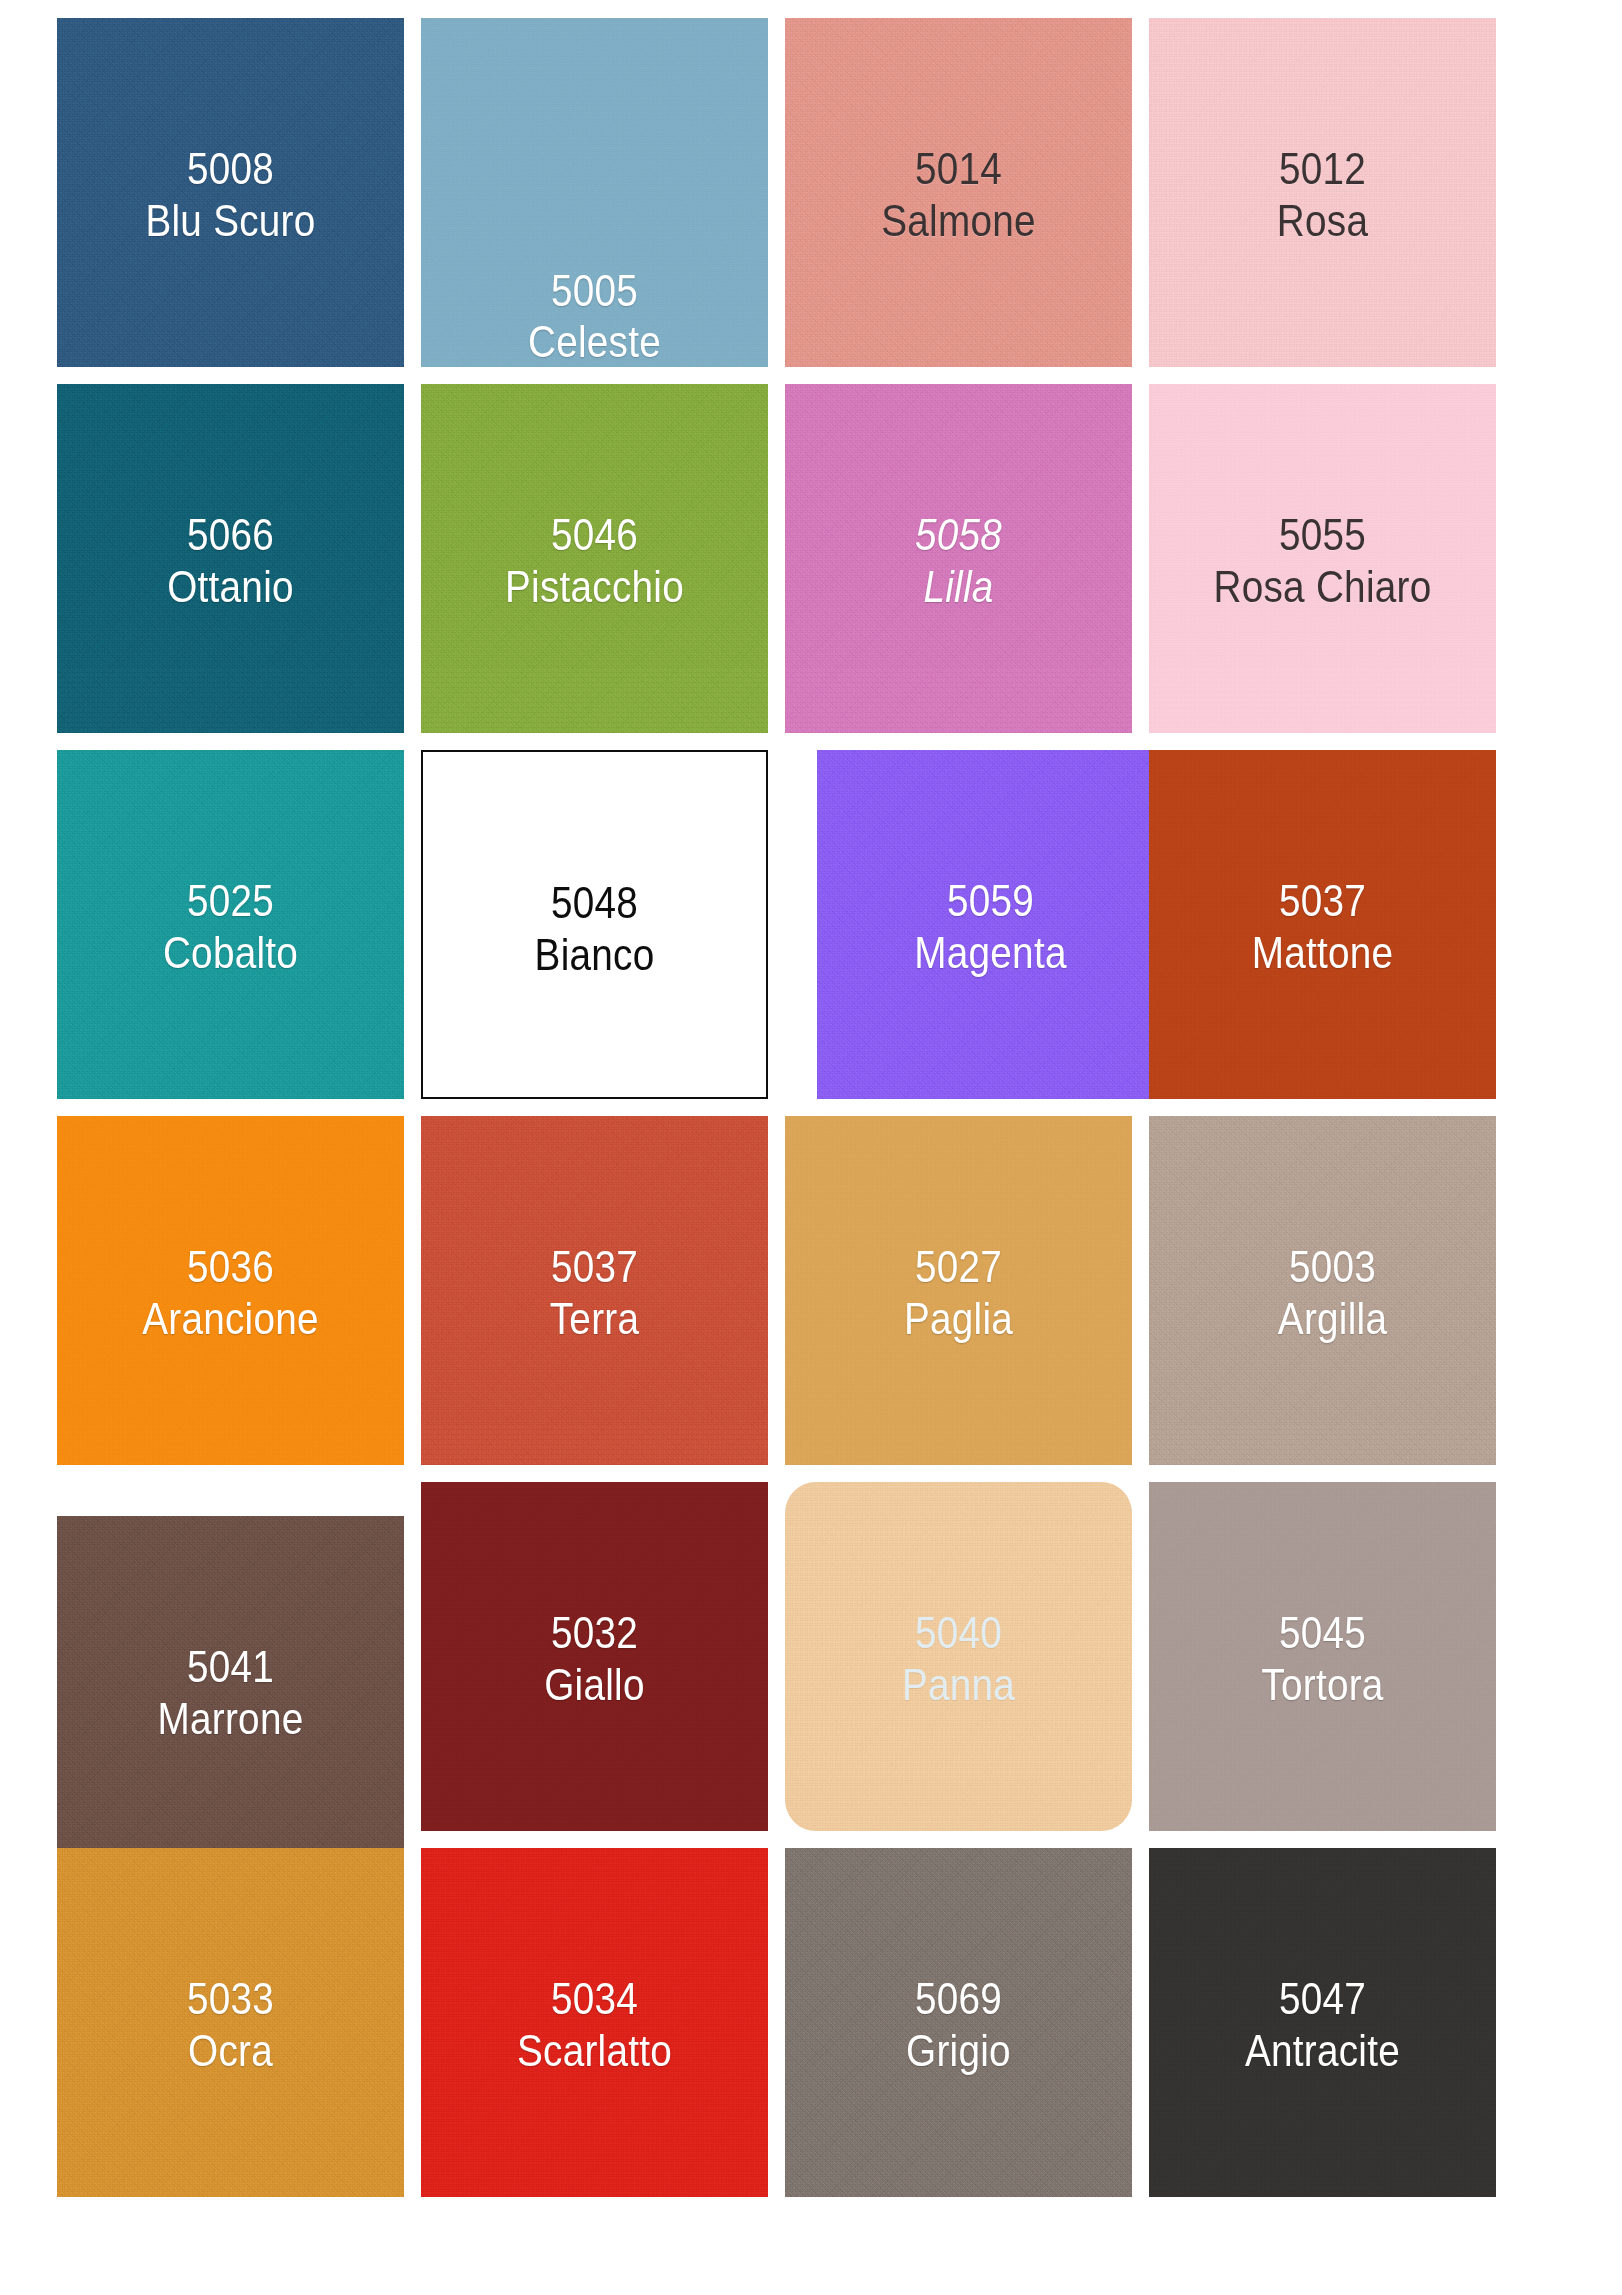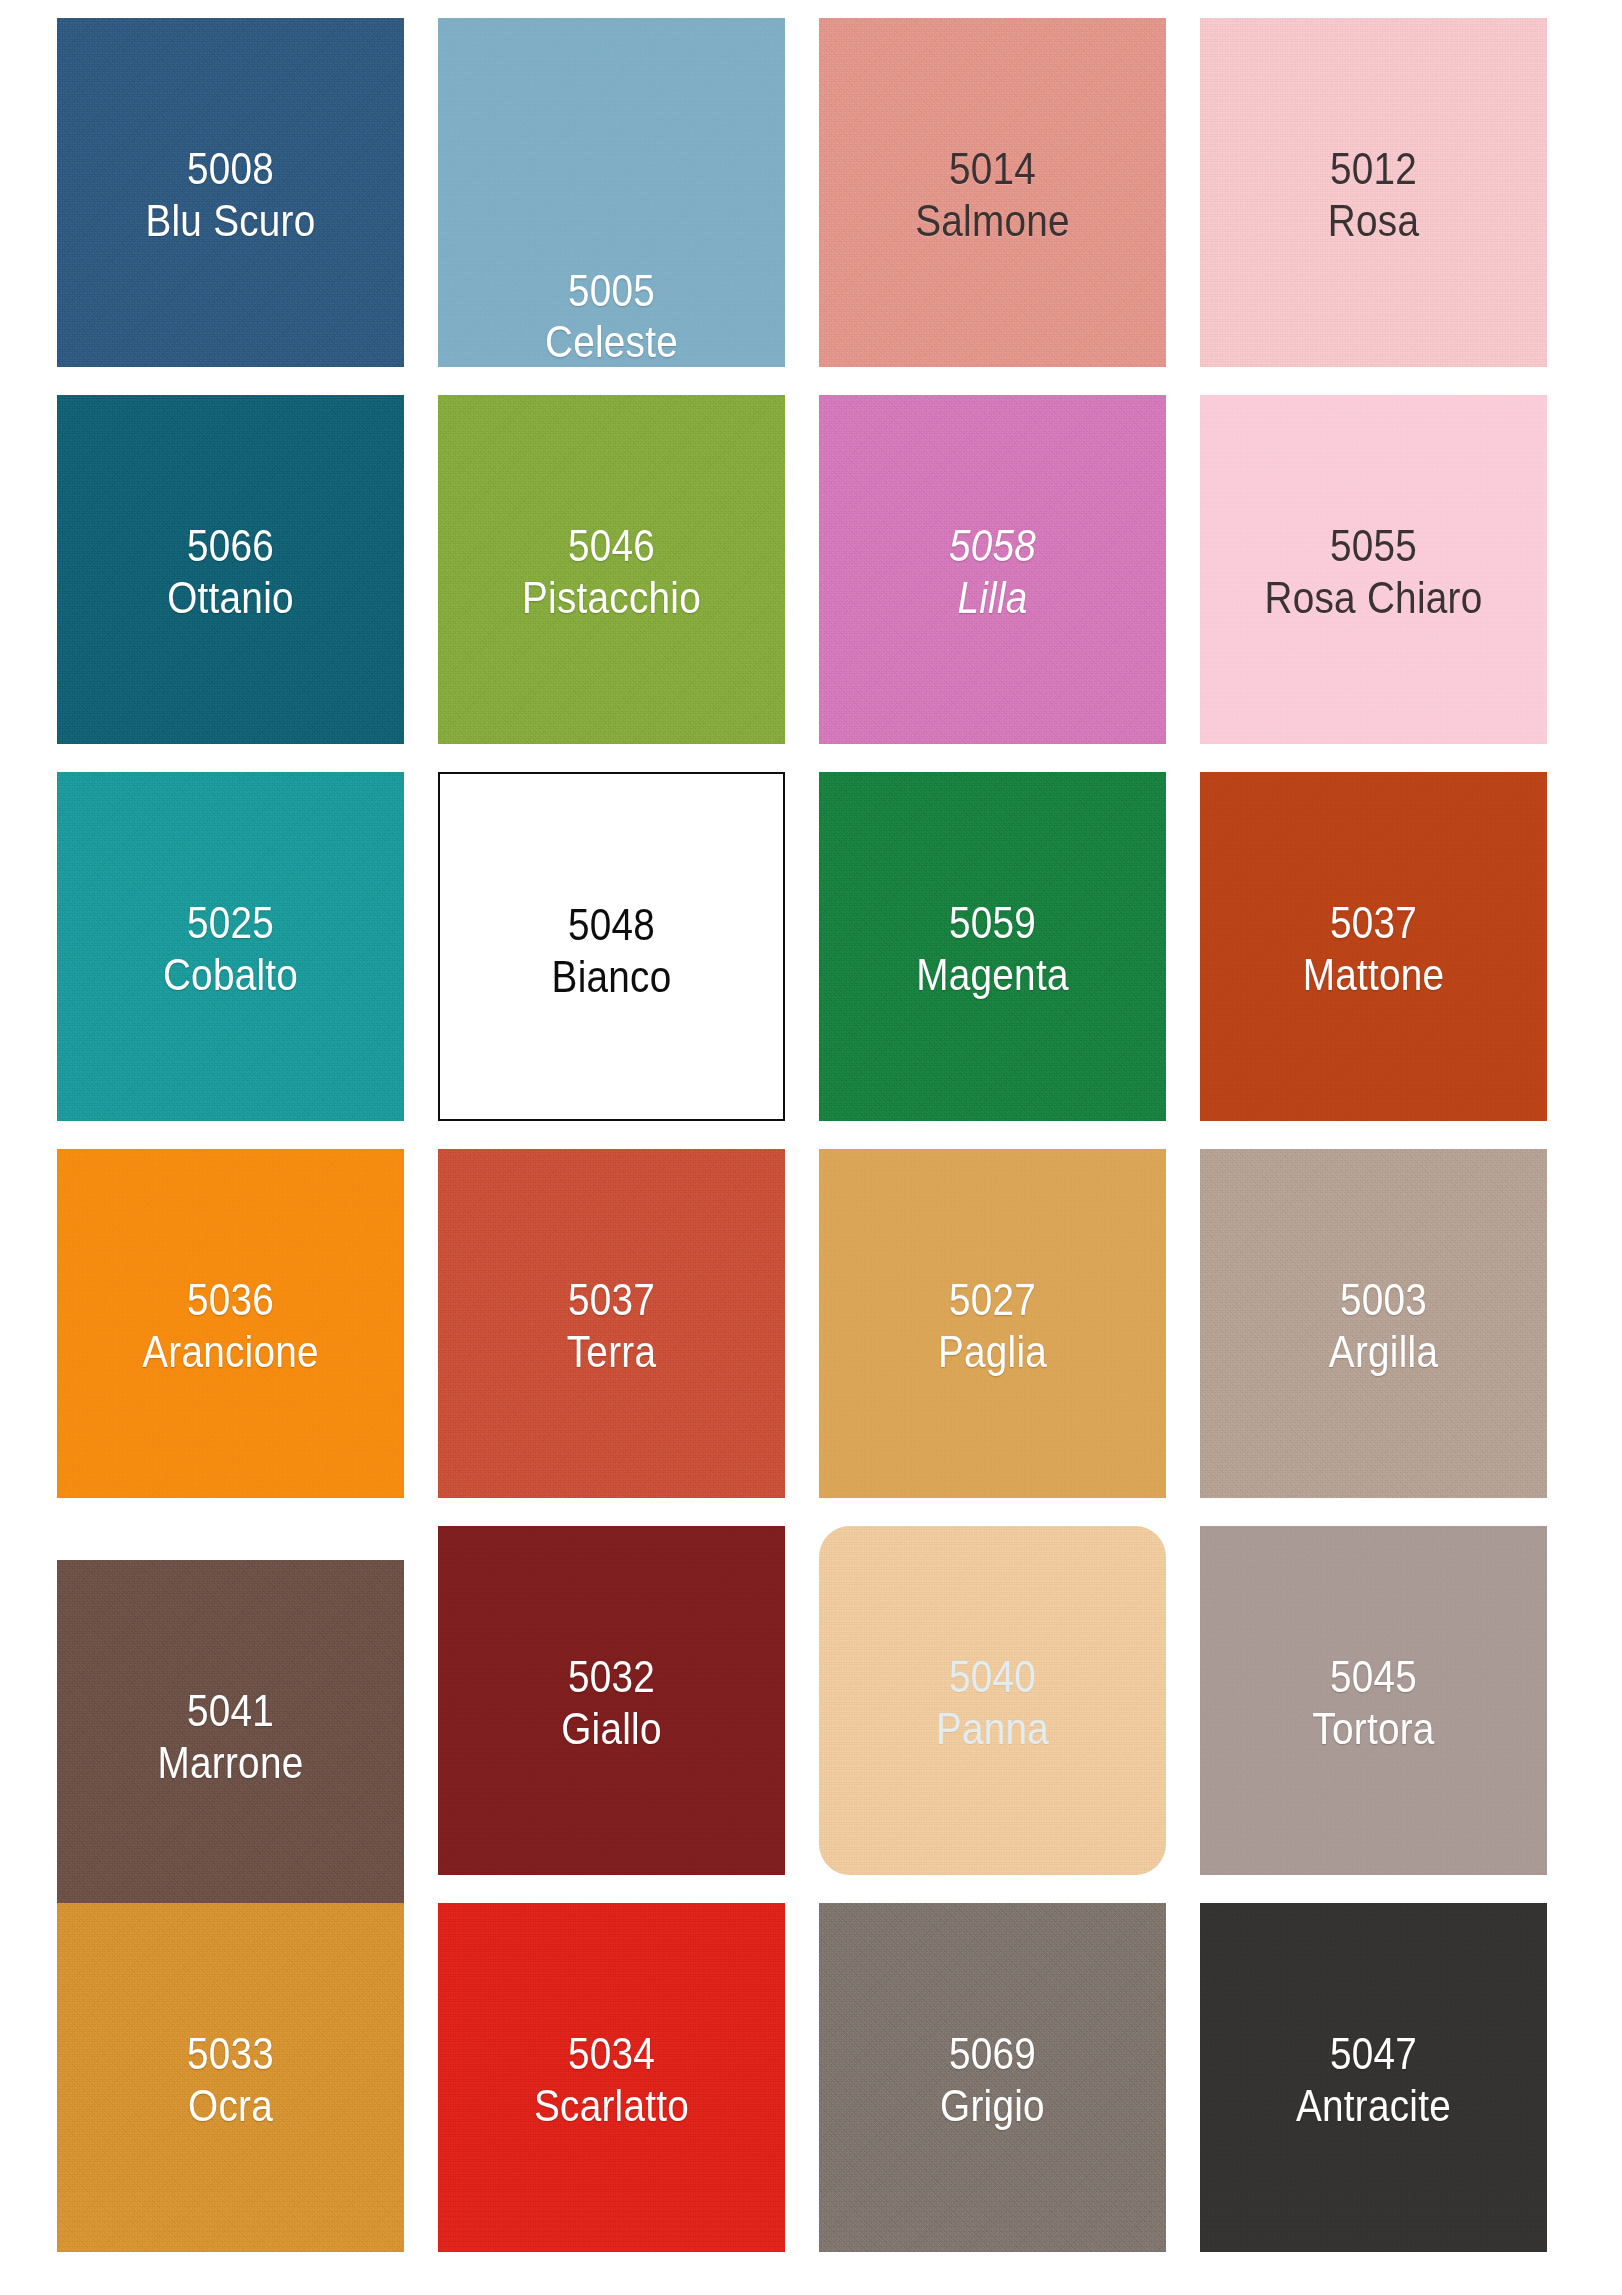"5008" #swatch-grid { gap: none -> 17px }
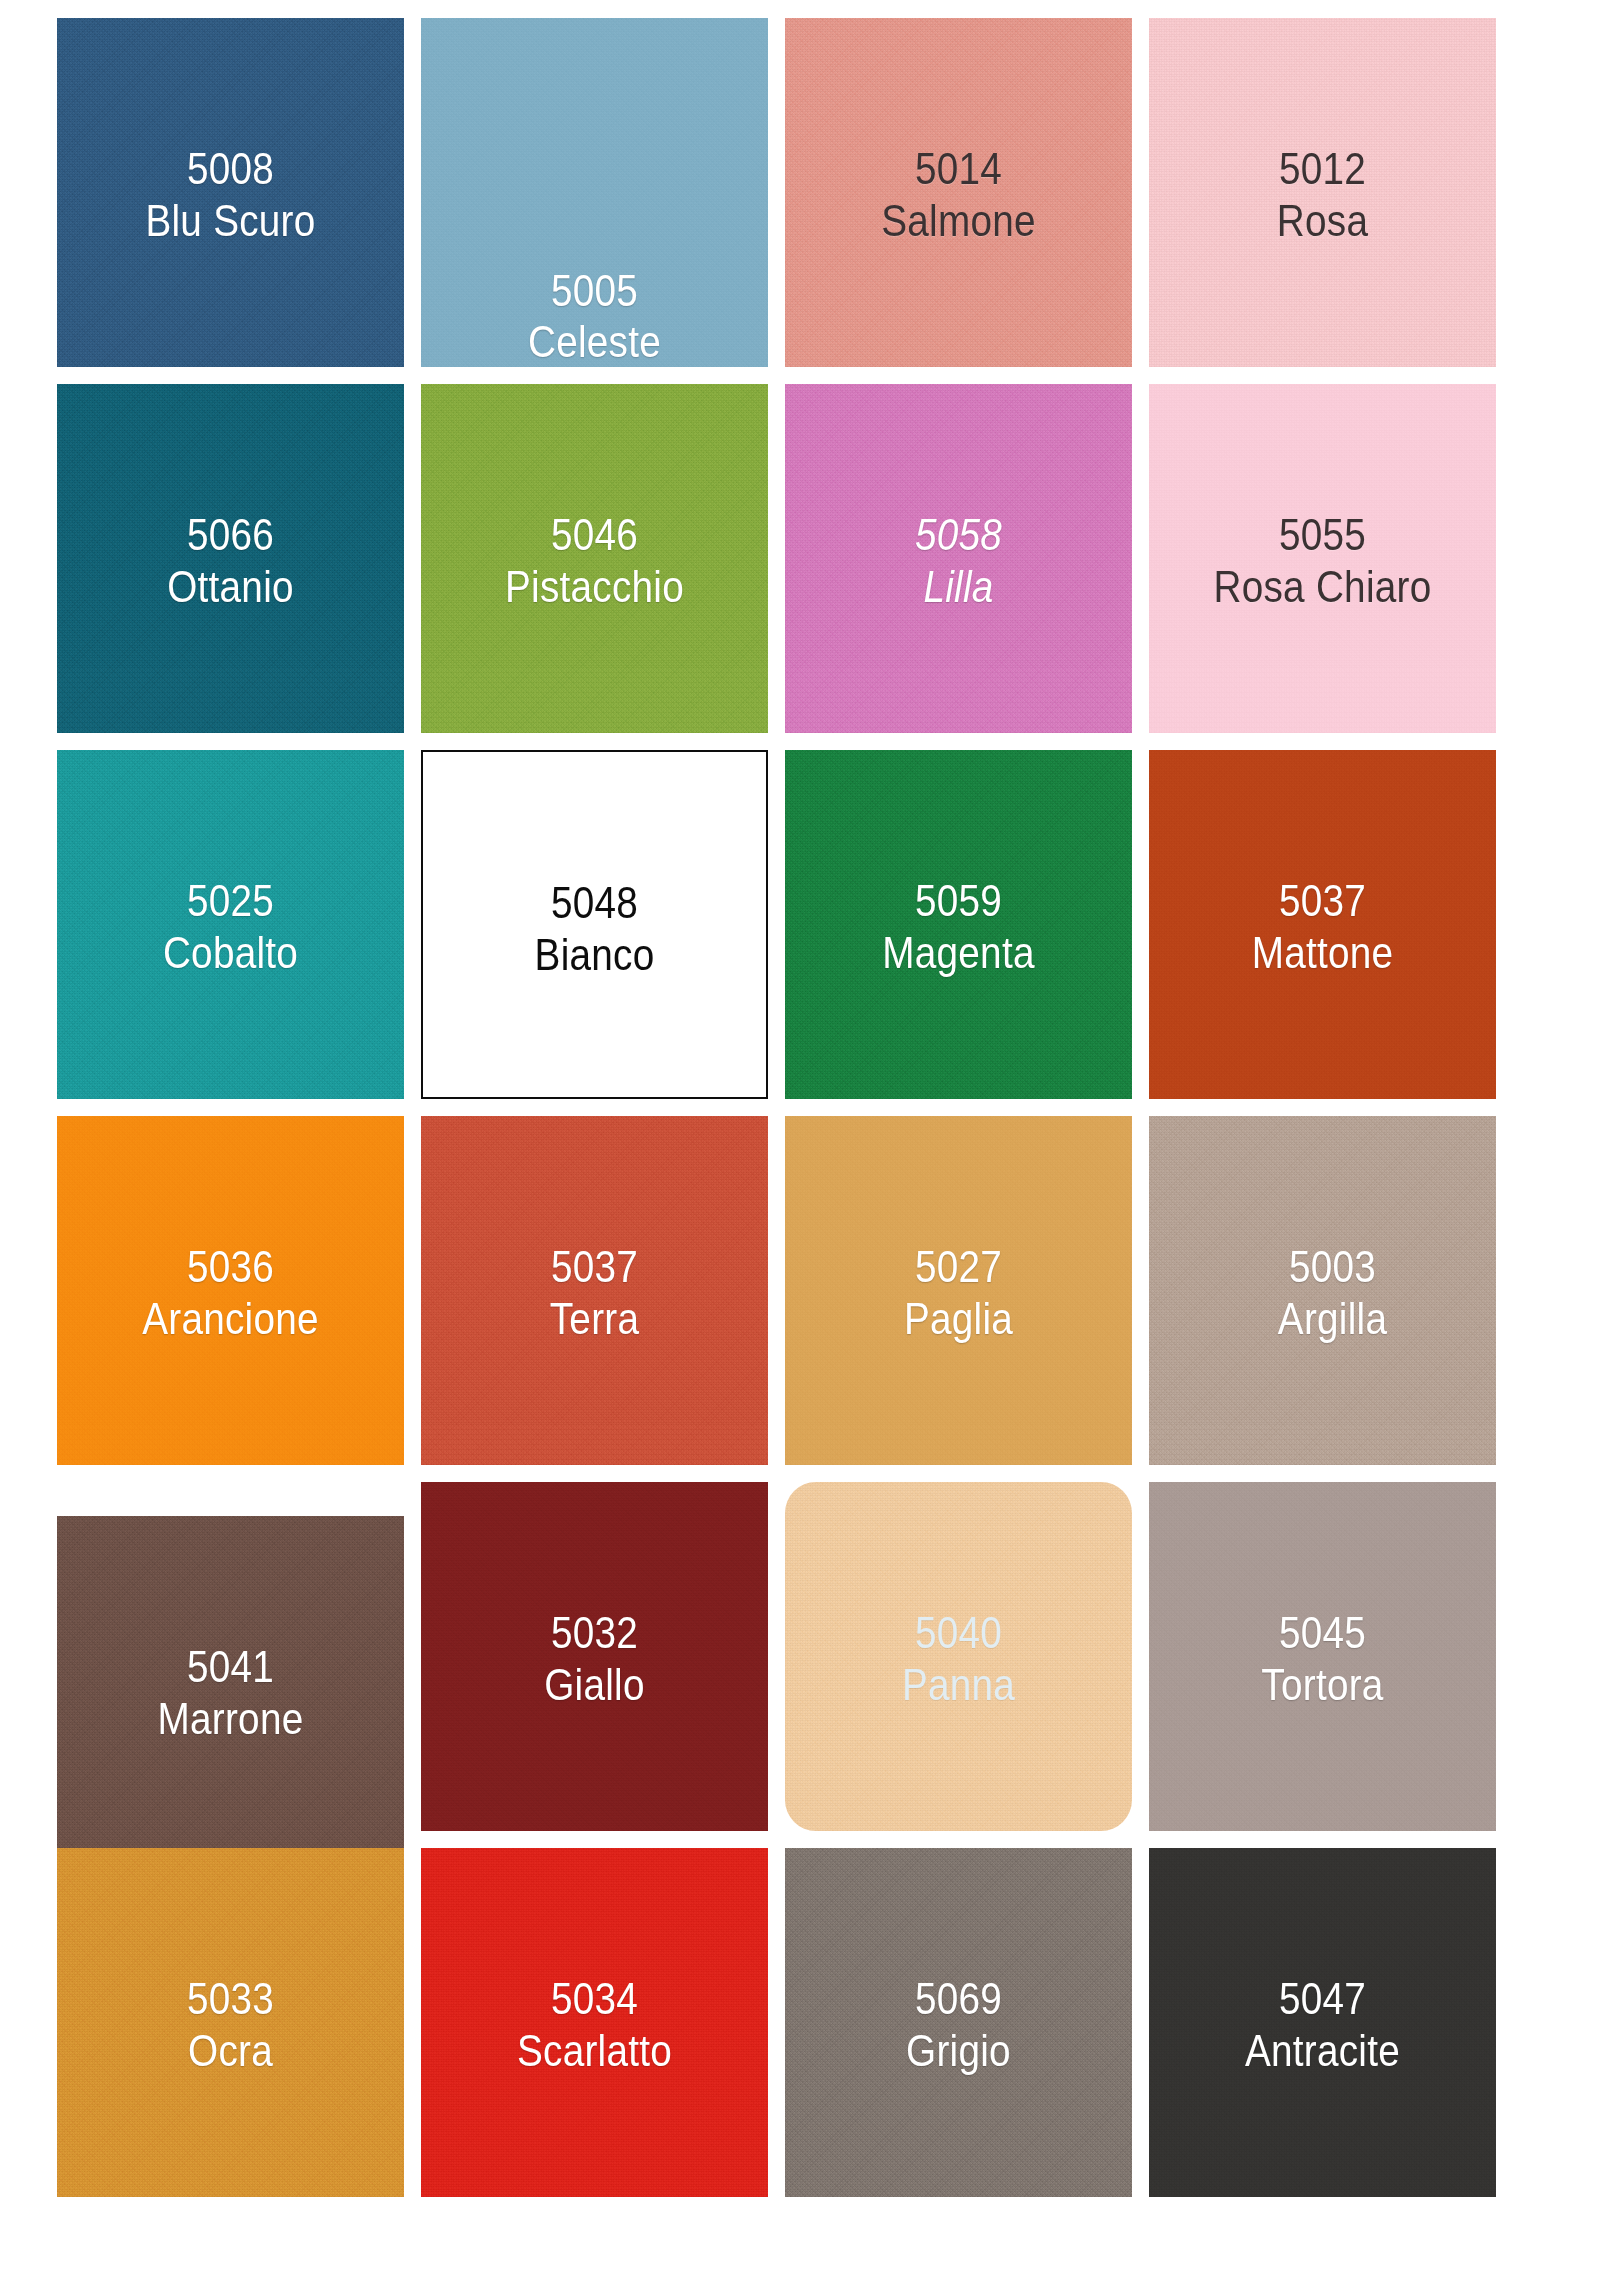"5059" div.swatch { background: #15803d -> #8b5cf6; margin-left: none -> 32px }
